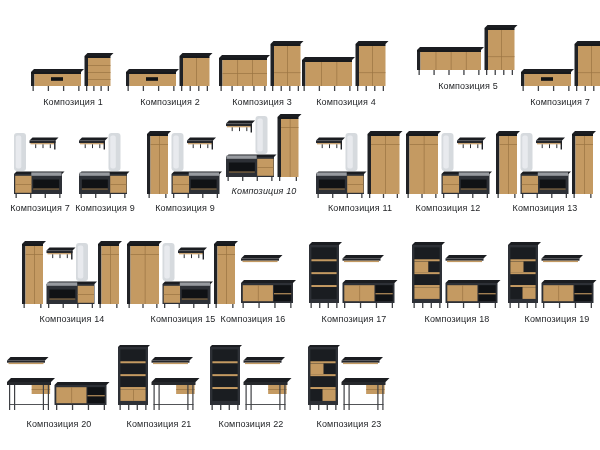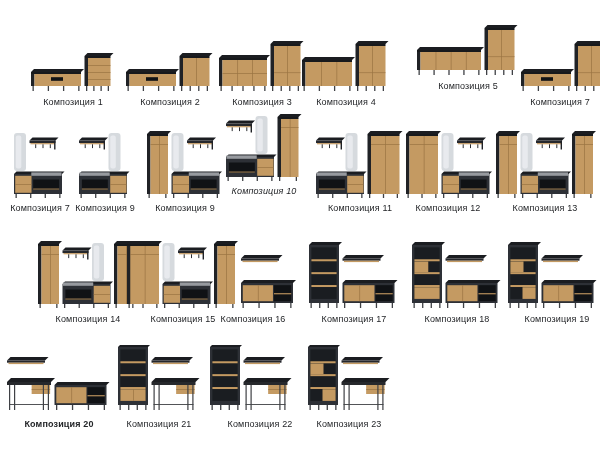"Композиция 14" div.comp { left: 38px -> 22px }
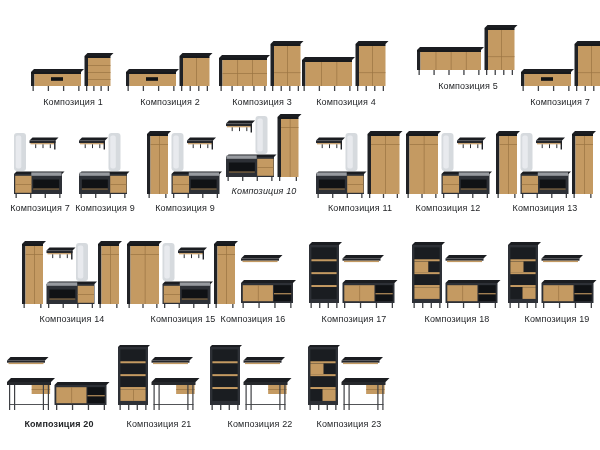"Композиция 20" div.comp { font-weight: bold -> none }
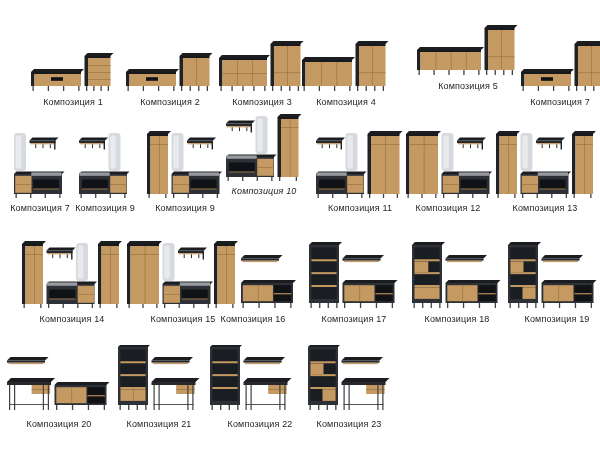"Композиция 22" div.comp-label { left: 50px -> 41px }
